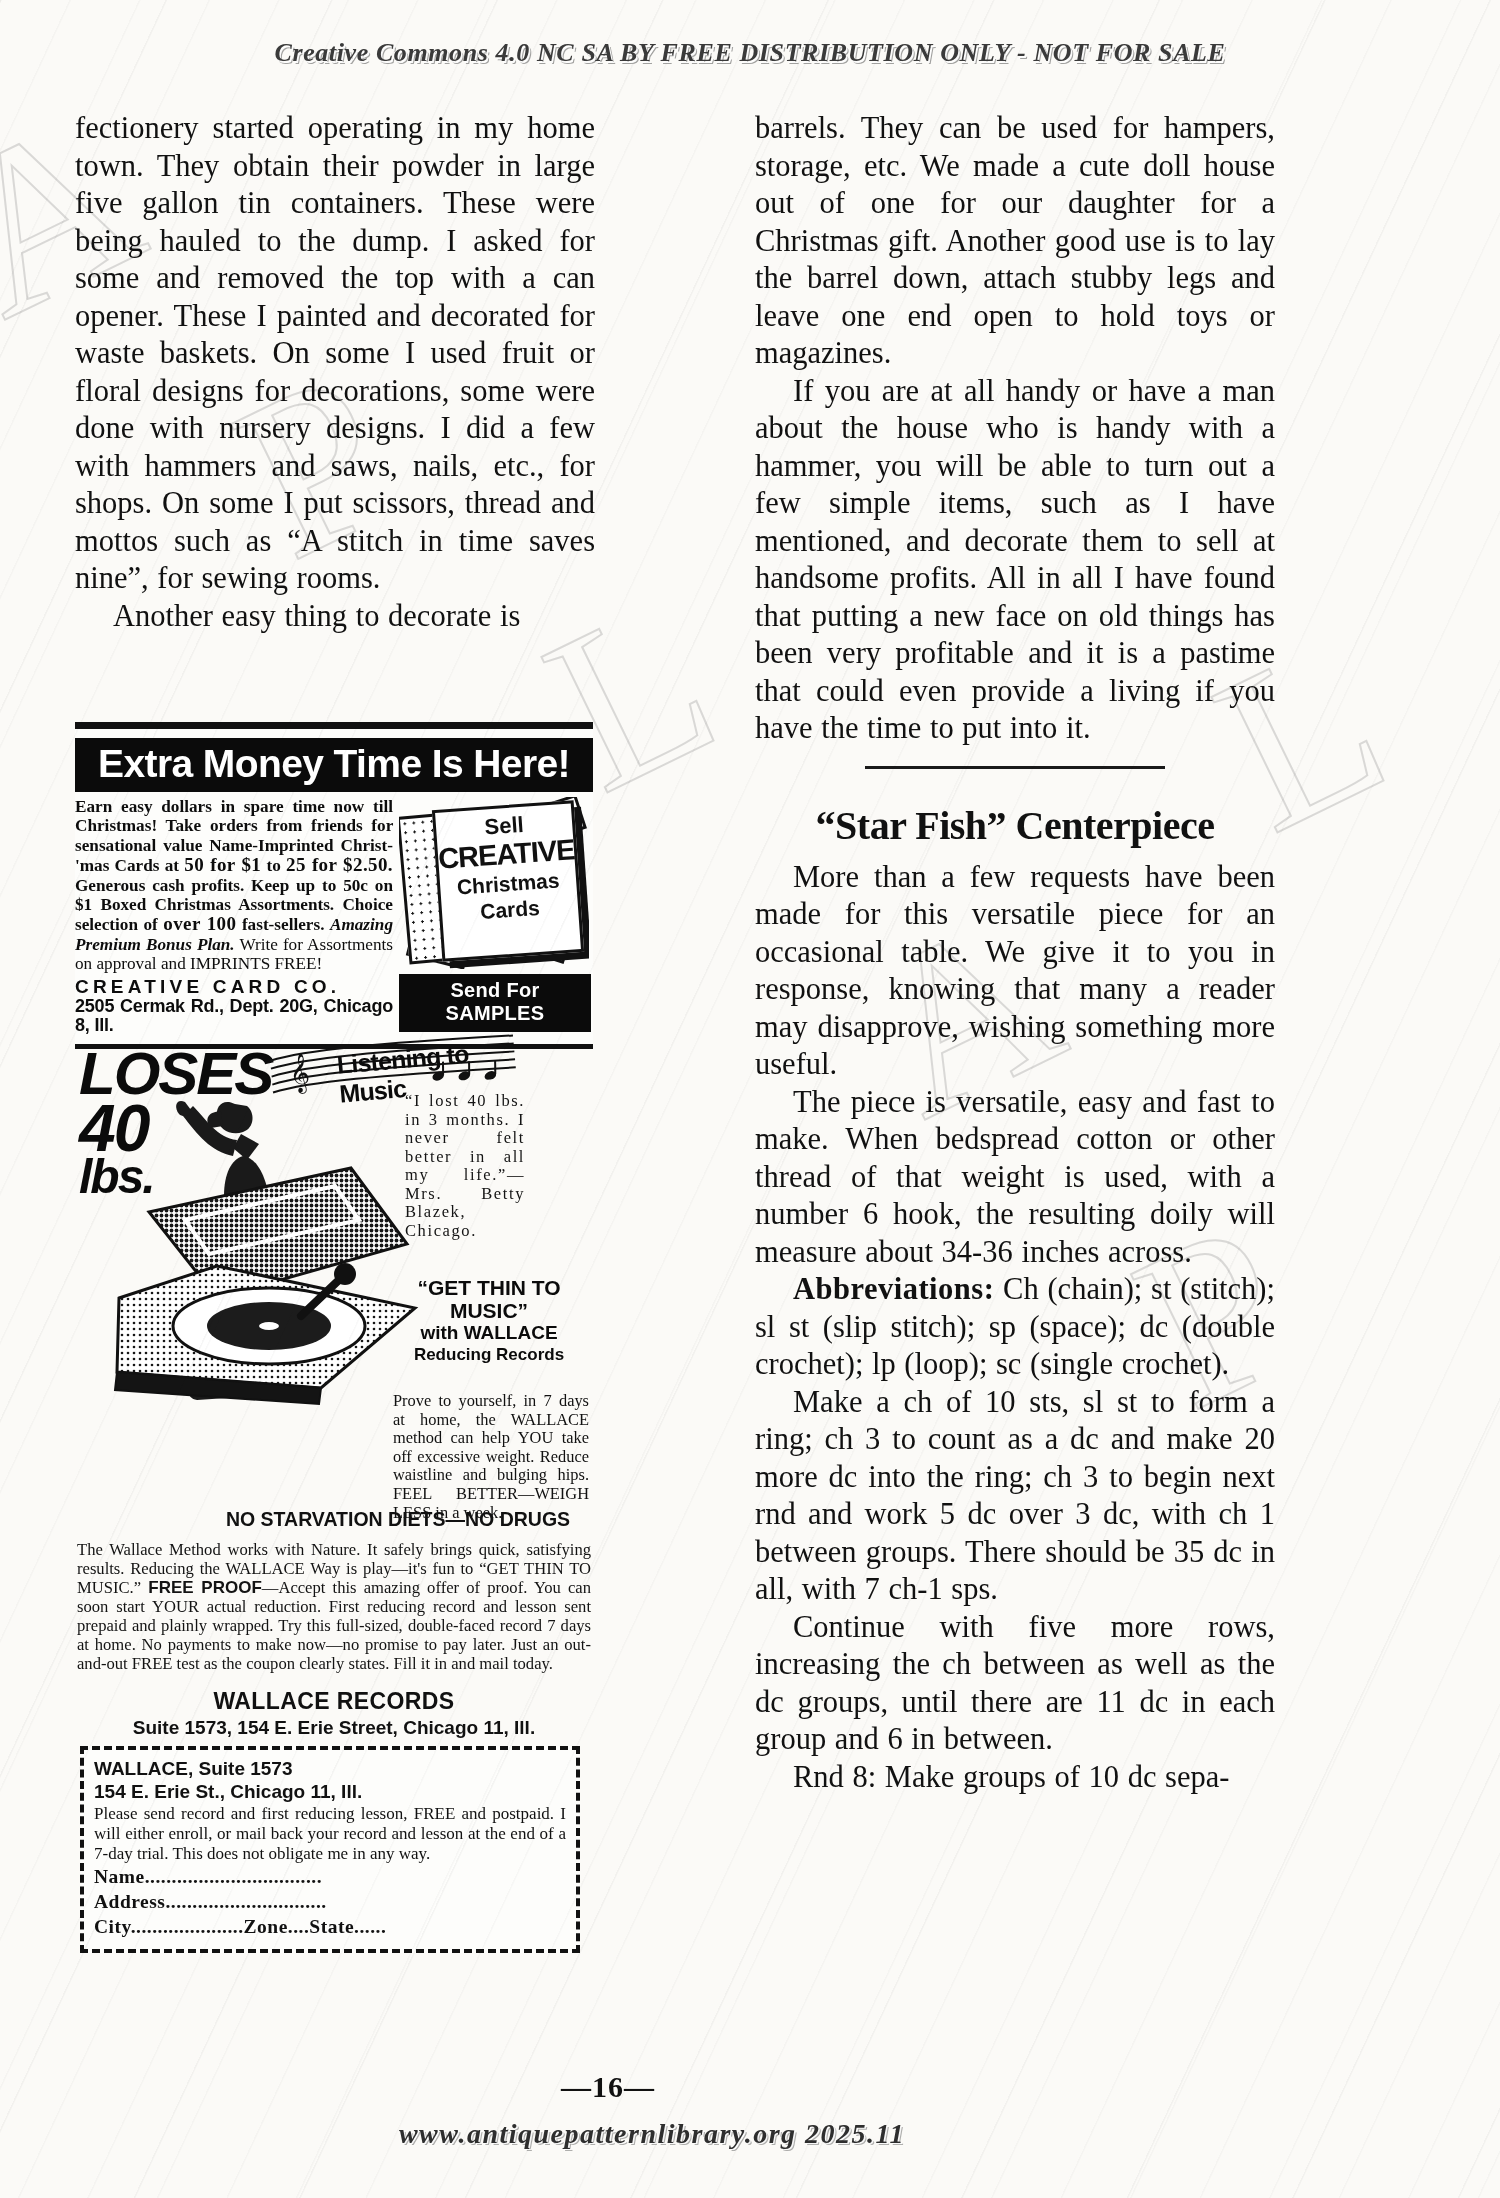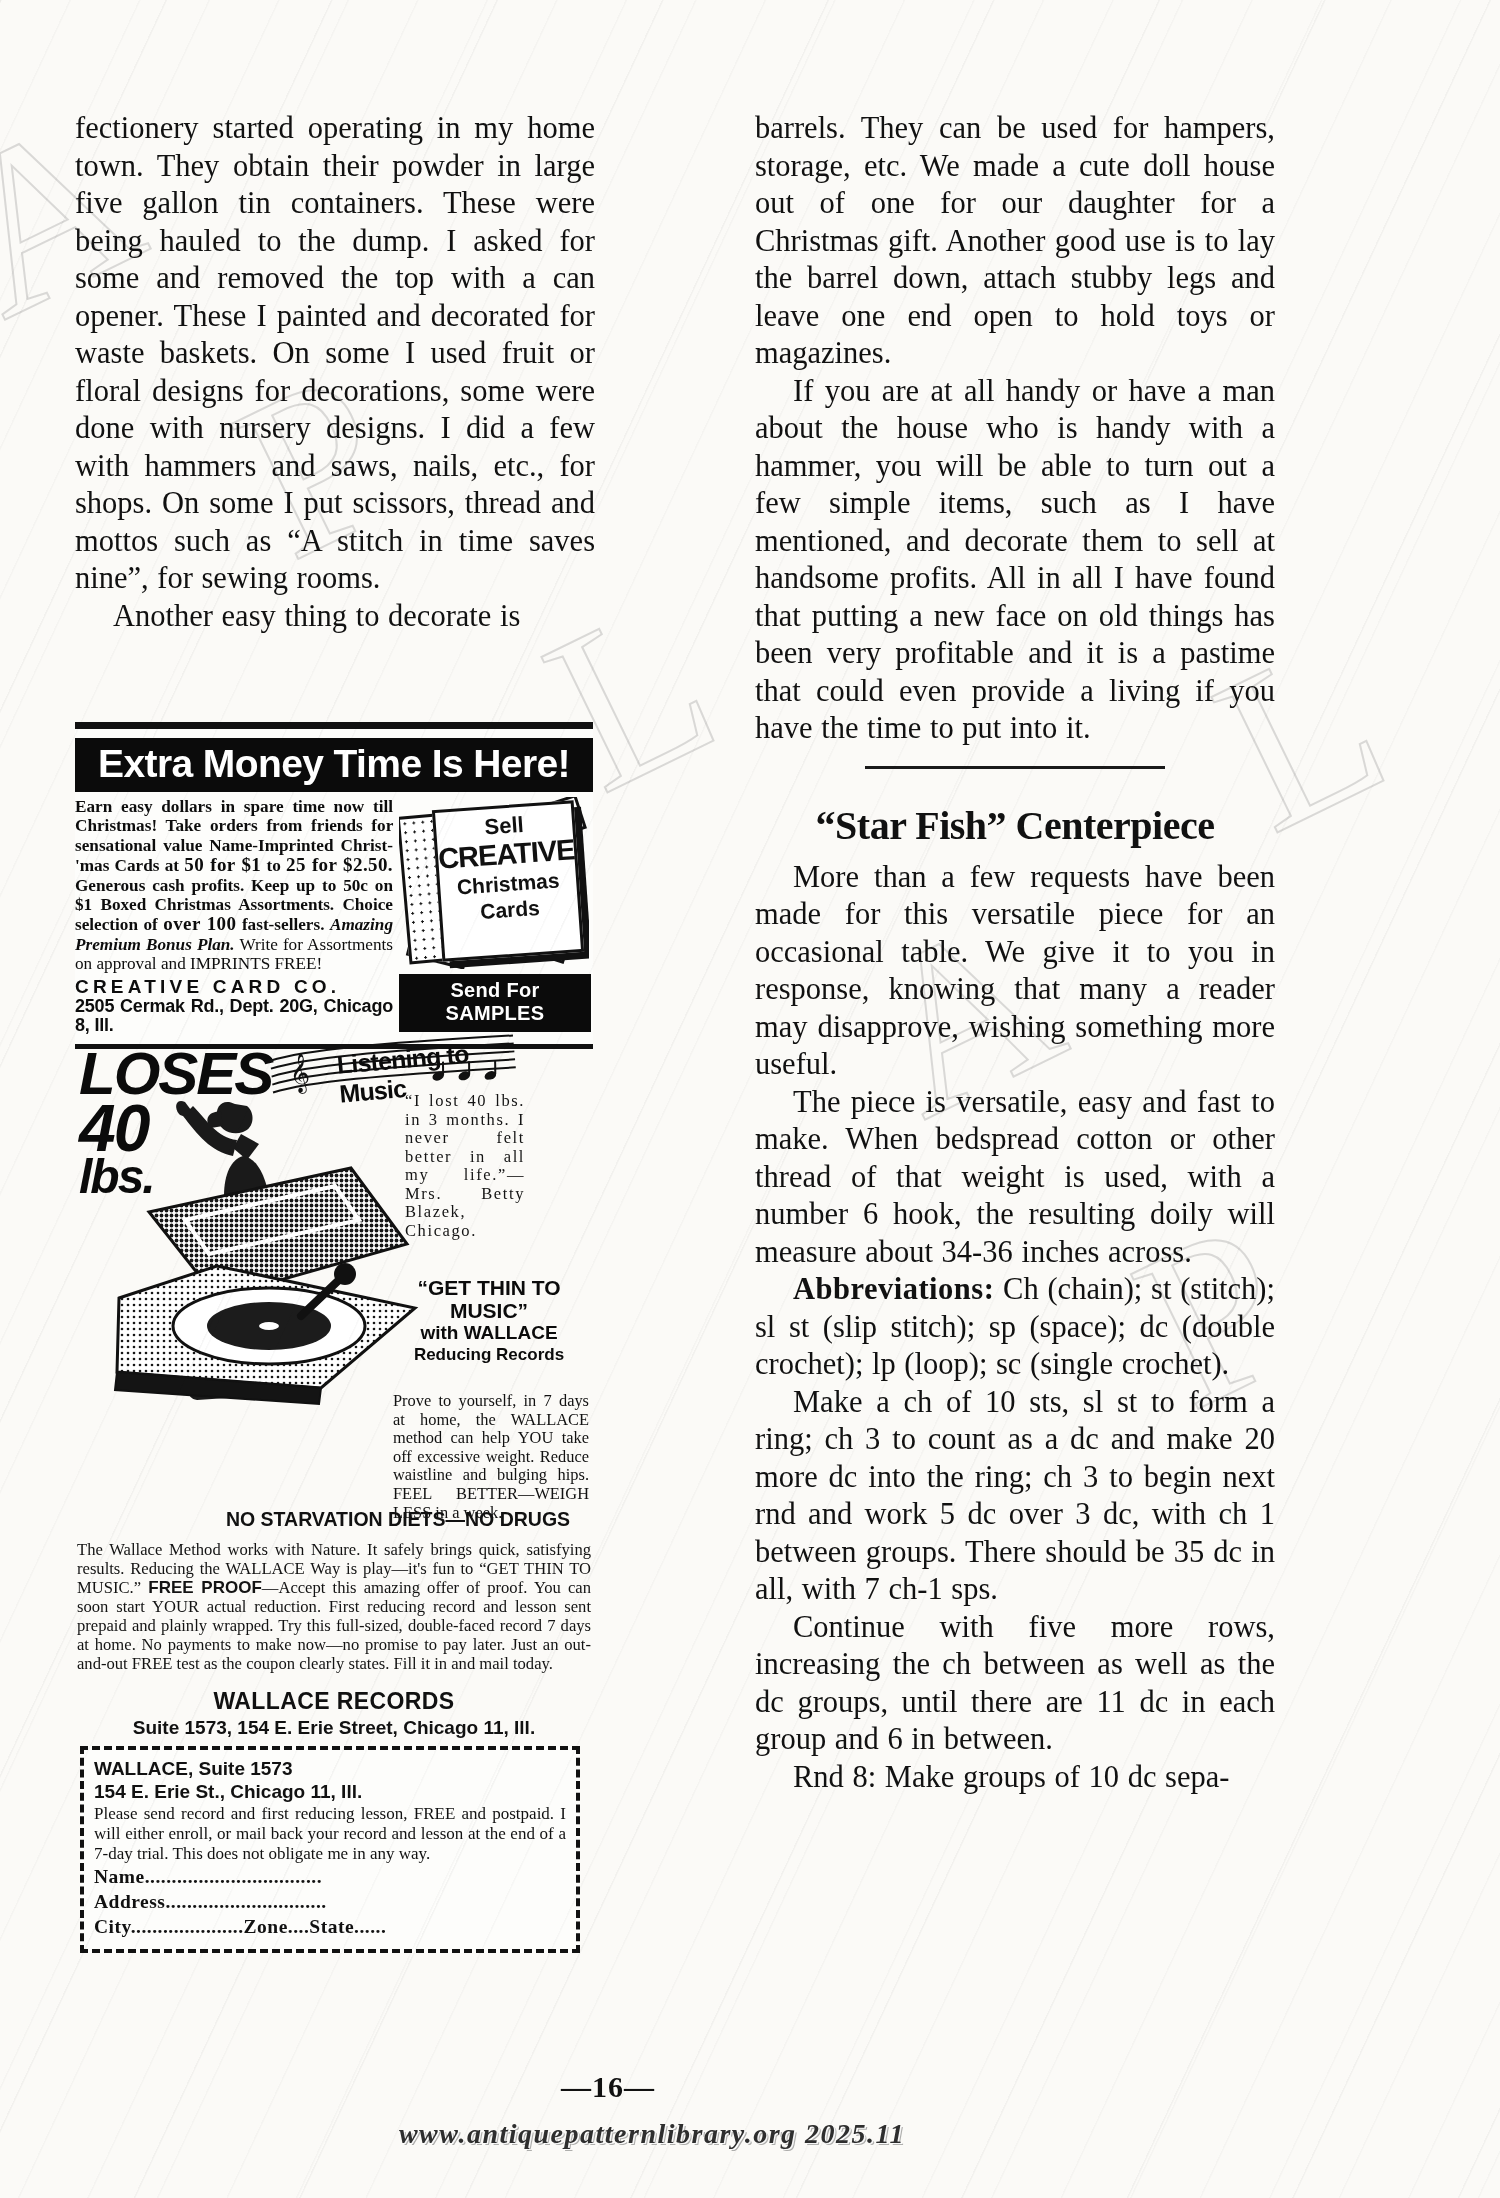"Creative Commons 4.0 NC SA" div.cc-header { html: none -> <div> <span>Creative Commons 4.0 NC SA BY FREE DISTRIBUTION ONLY - NOT FOR SALE</span> </div> }
